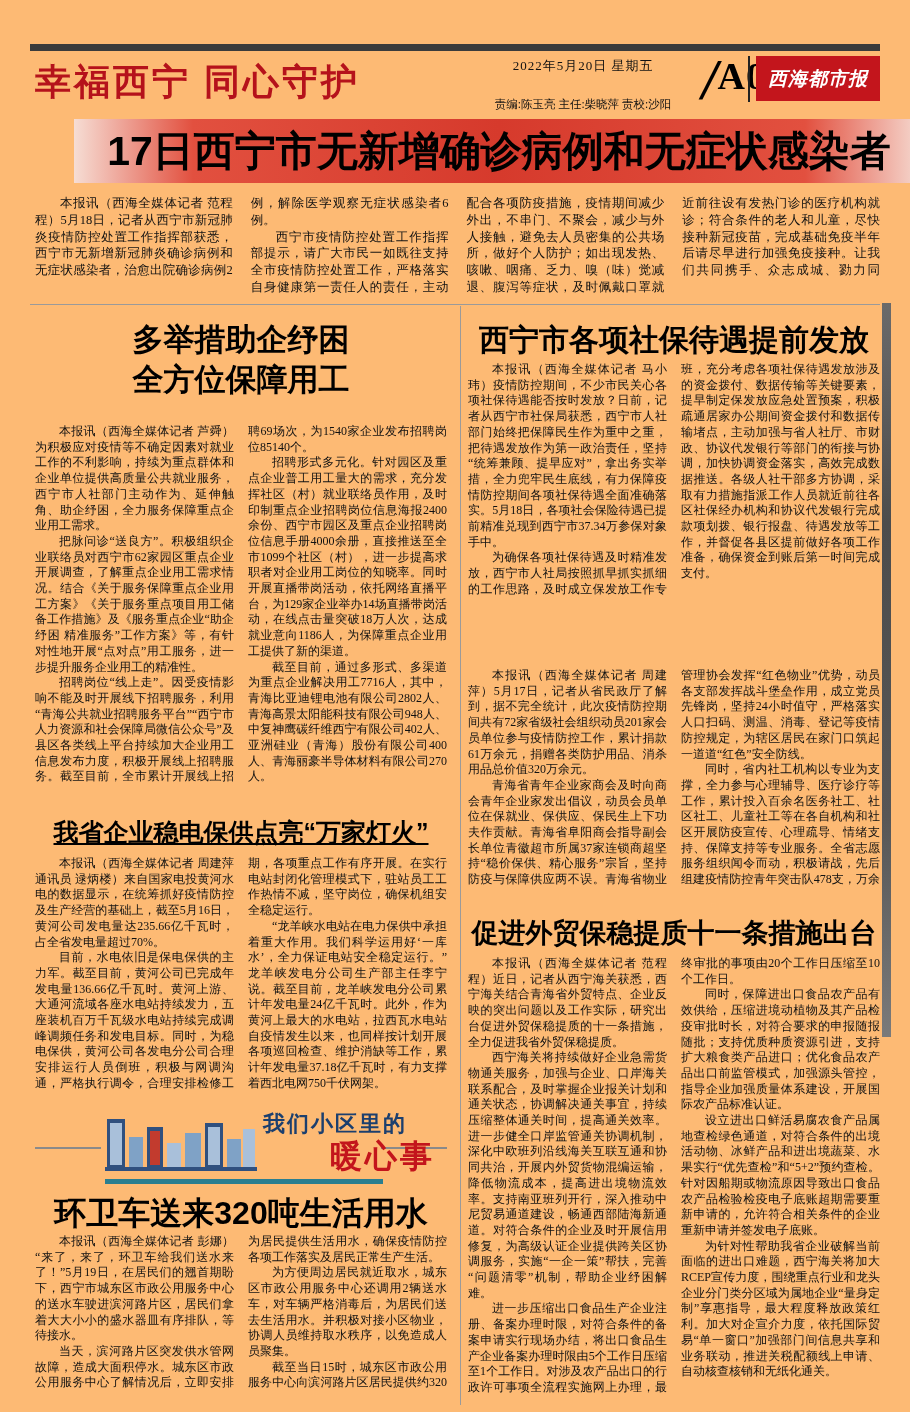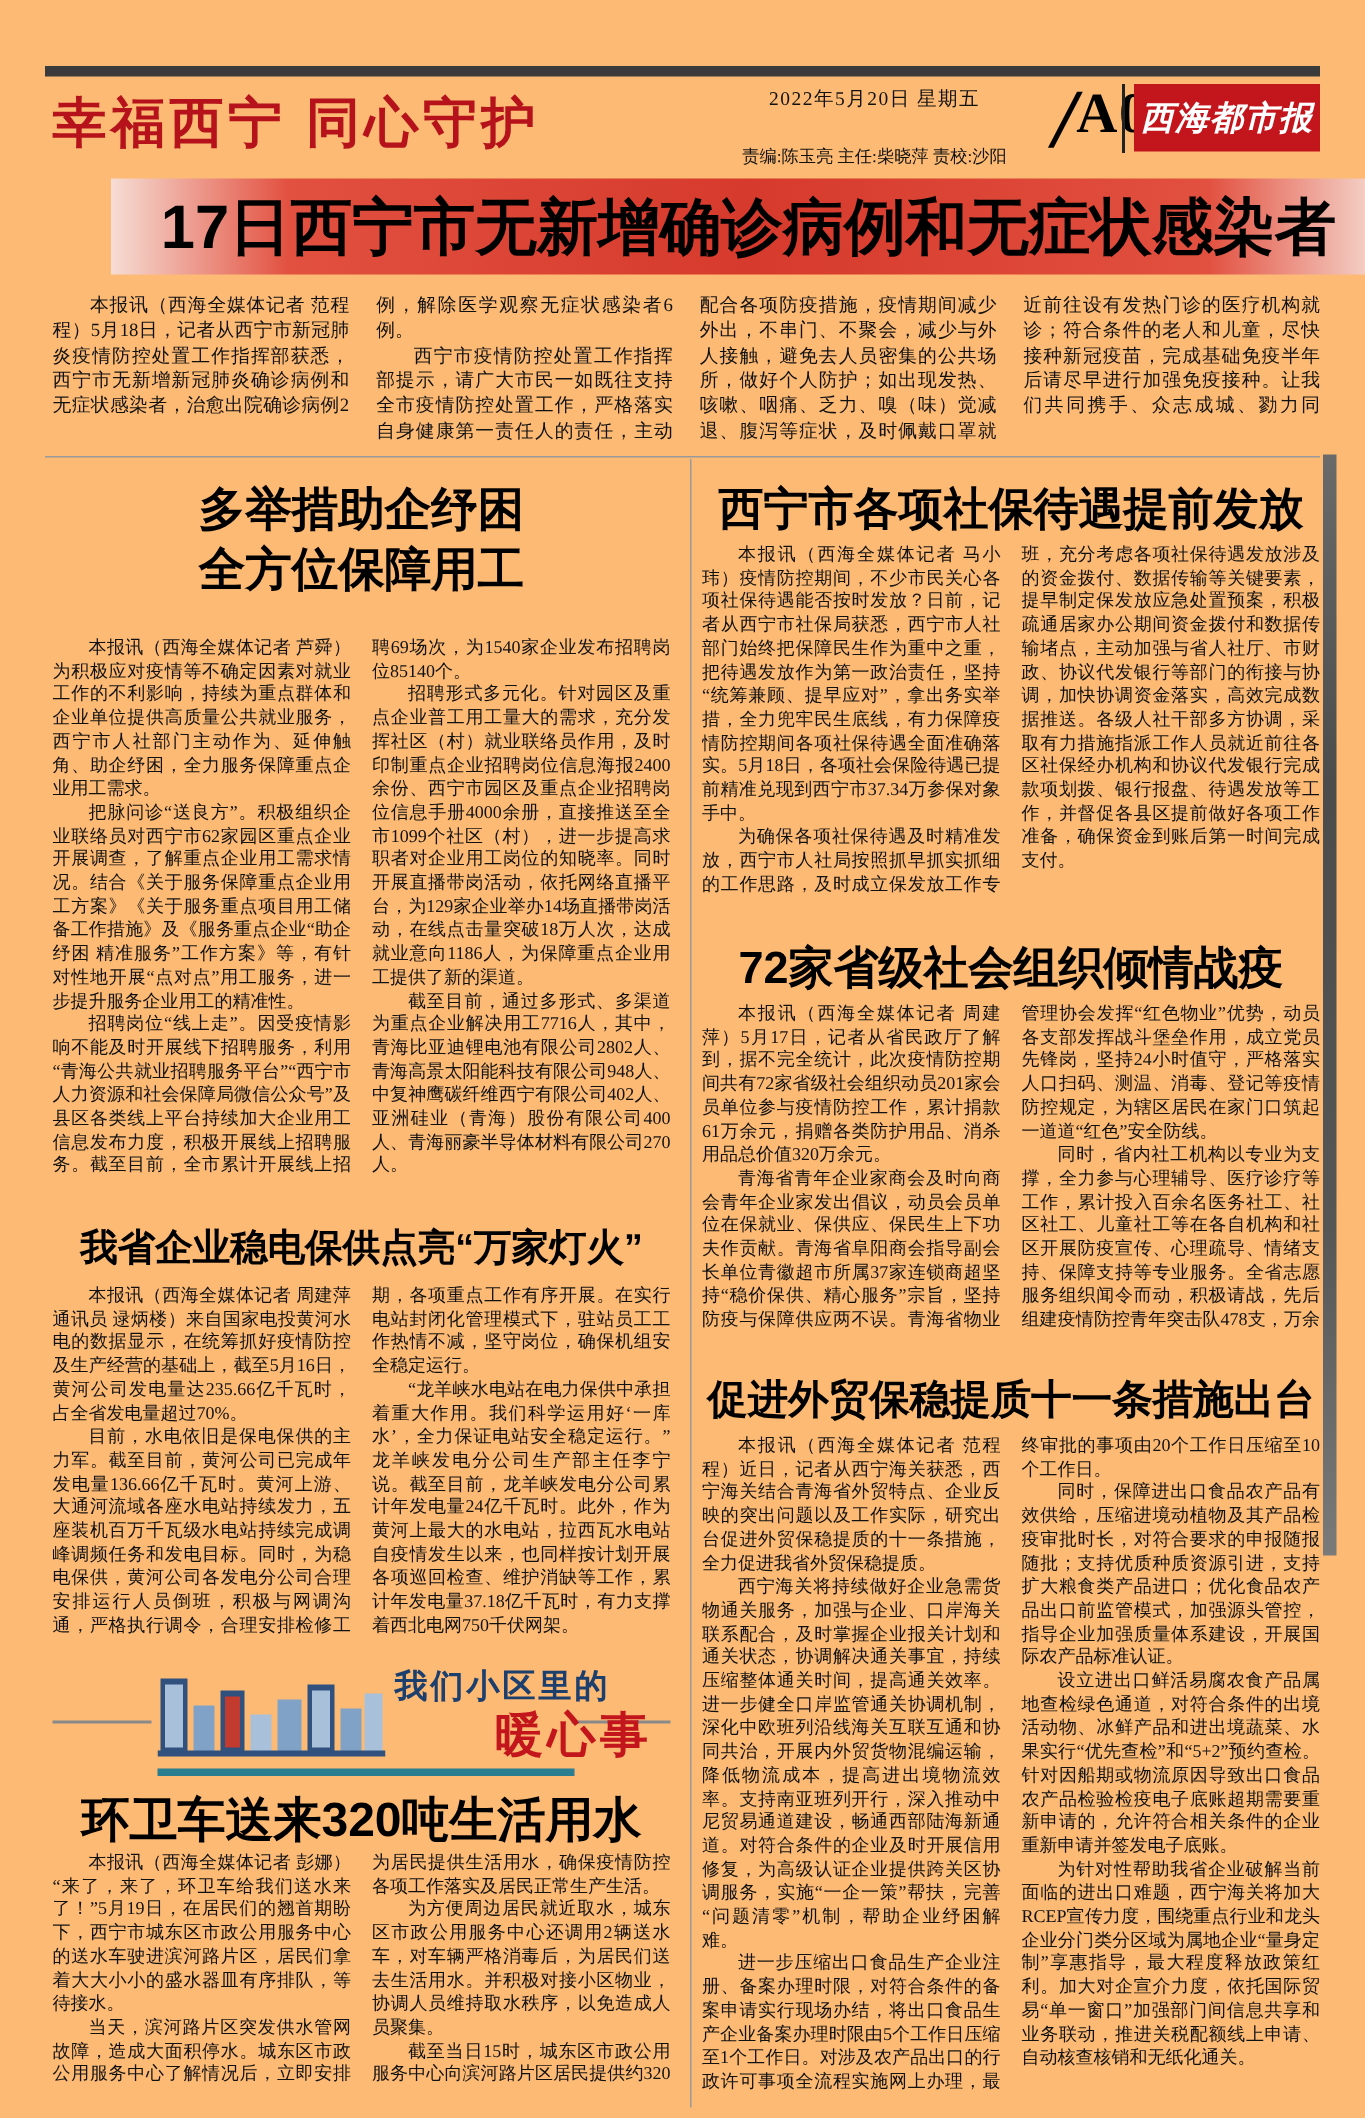"西海都市报" .logo-text { font-size: 22px -> 19px }
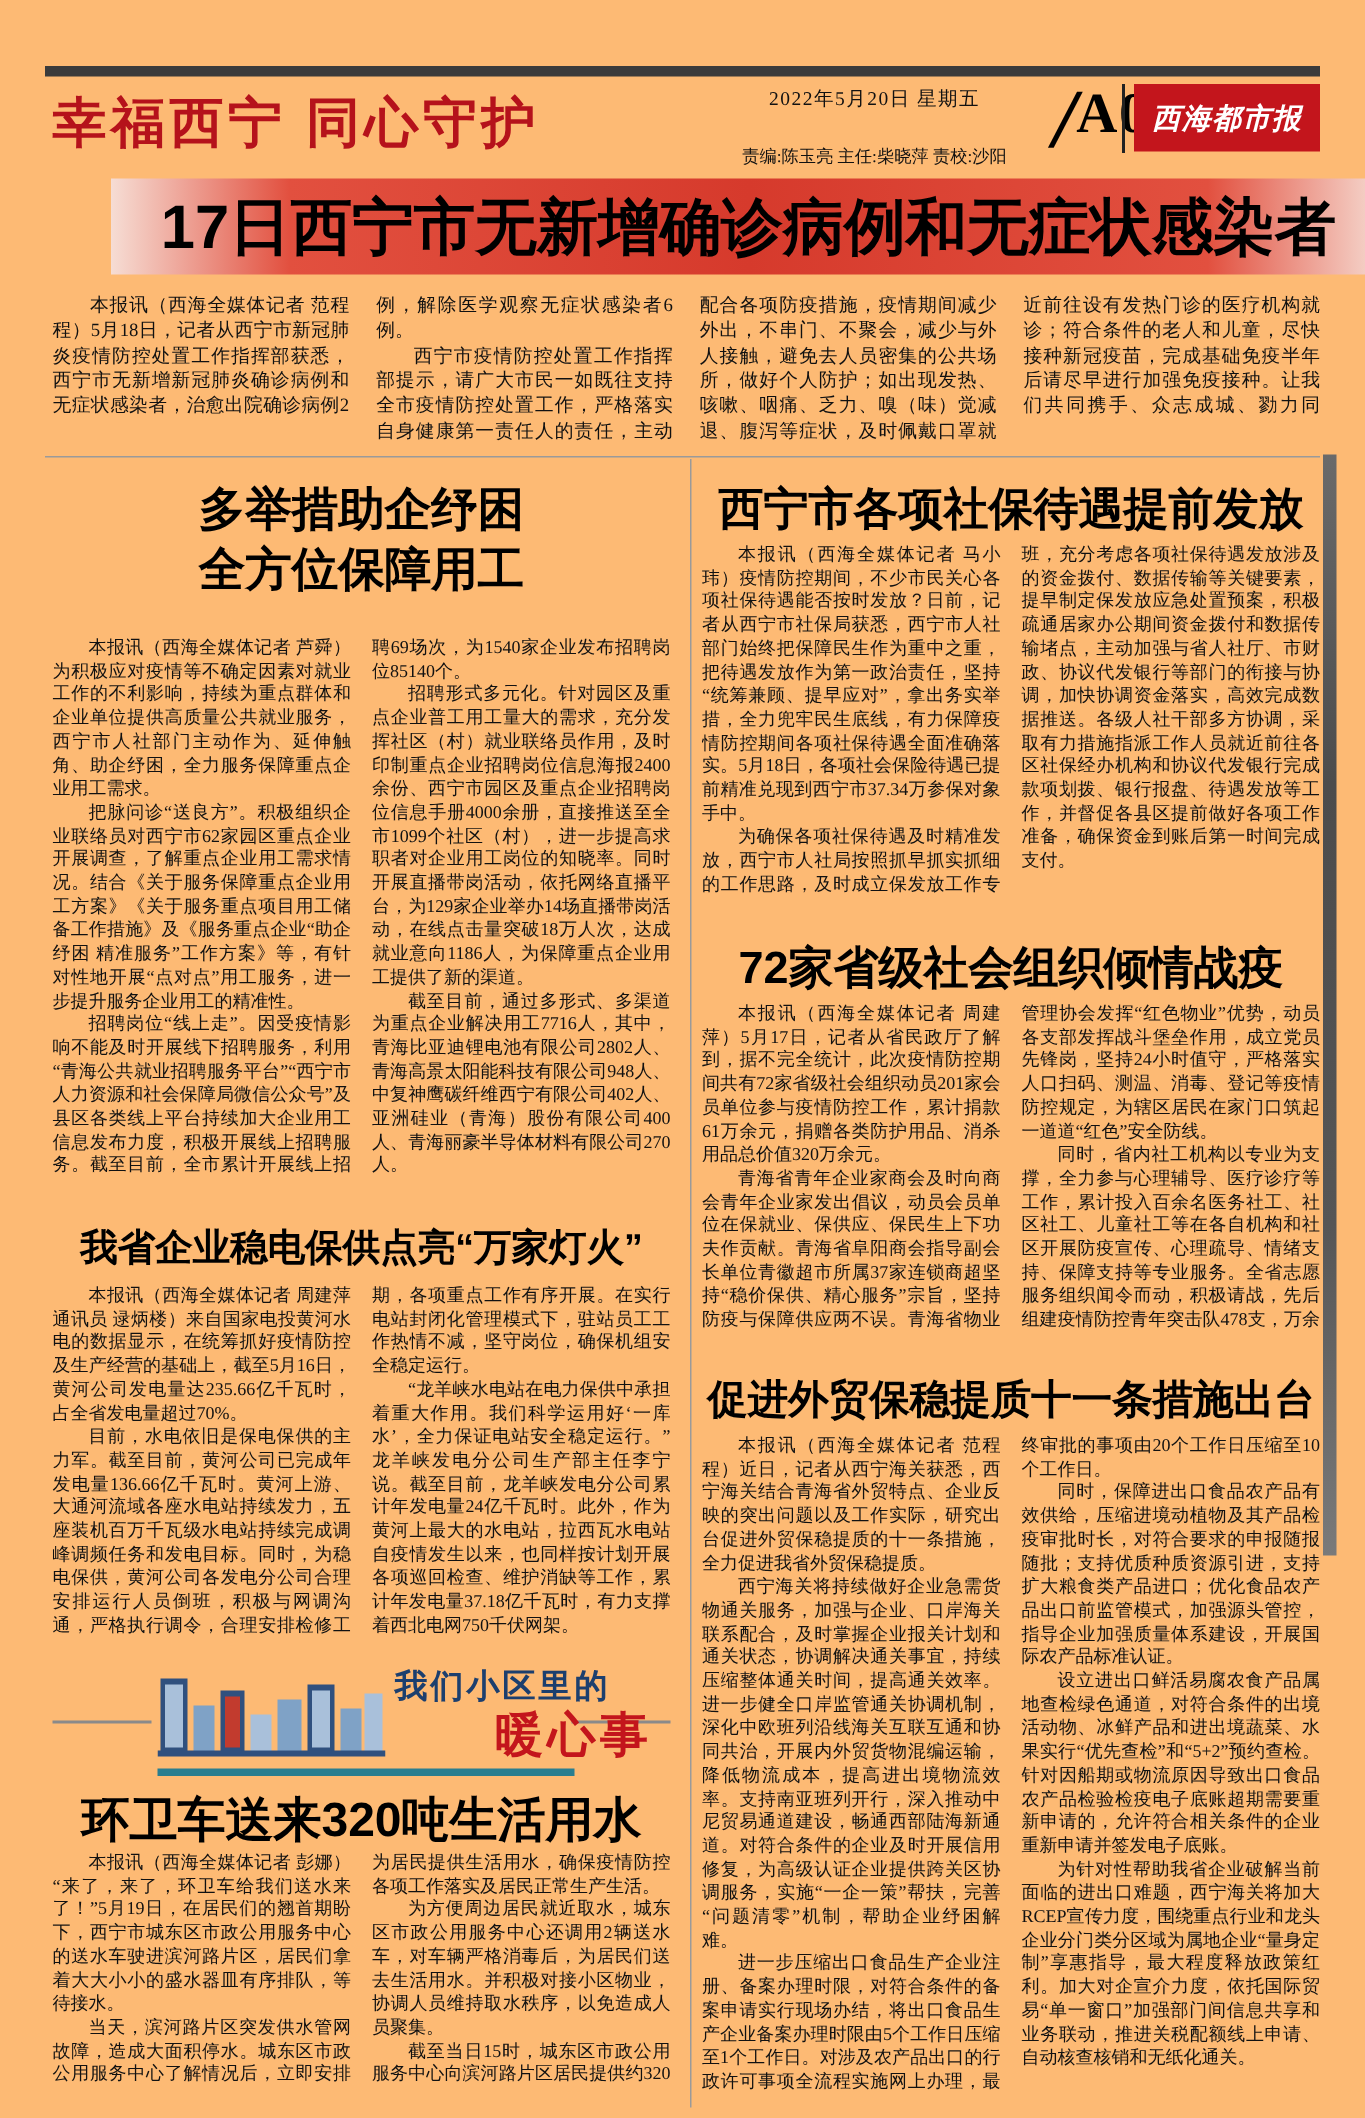"72家省级社会组织倾情战疫" div.abs { html: <div>72家省级社会组织倾情战疫</div> -> none }
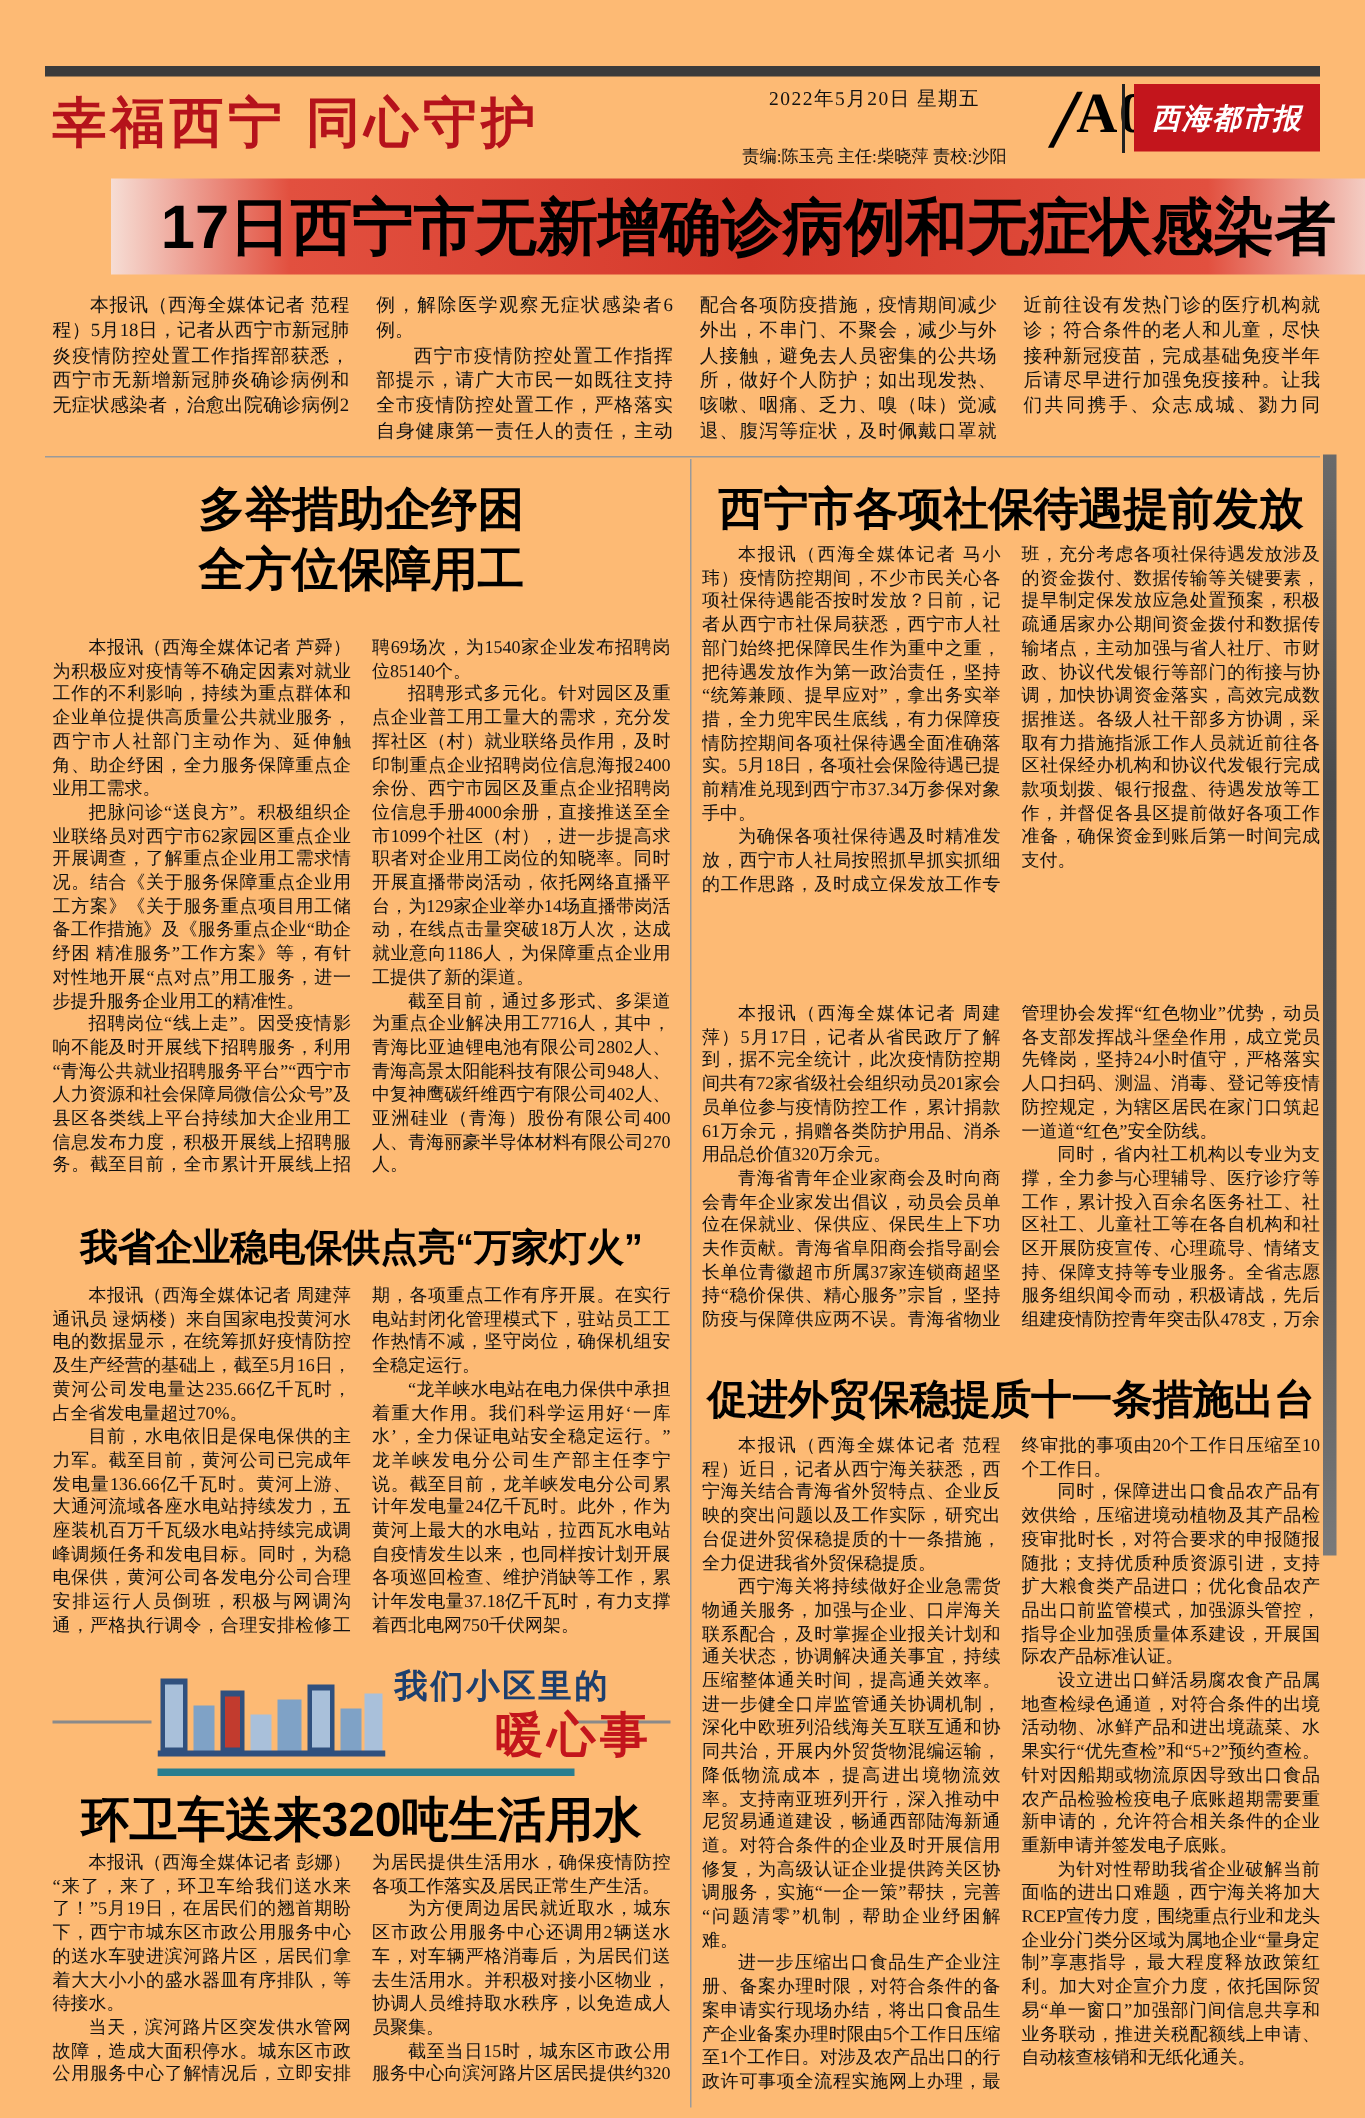"我省企业稳电保供点亮“万家灯火”" div.abs { text-decoration: none -> underline }
